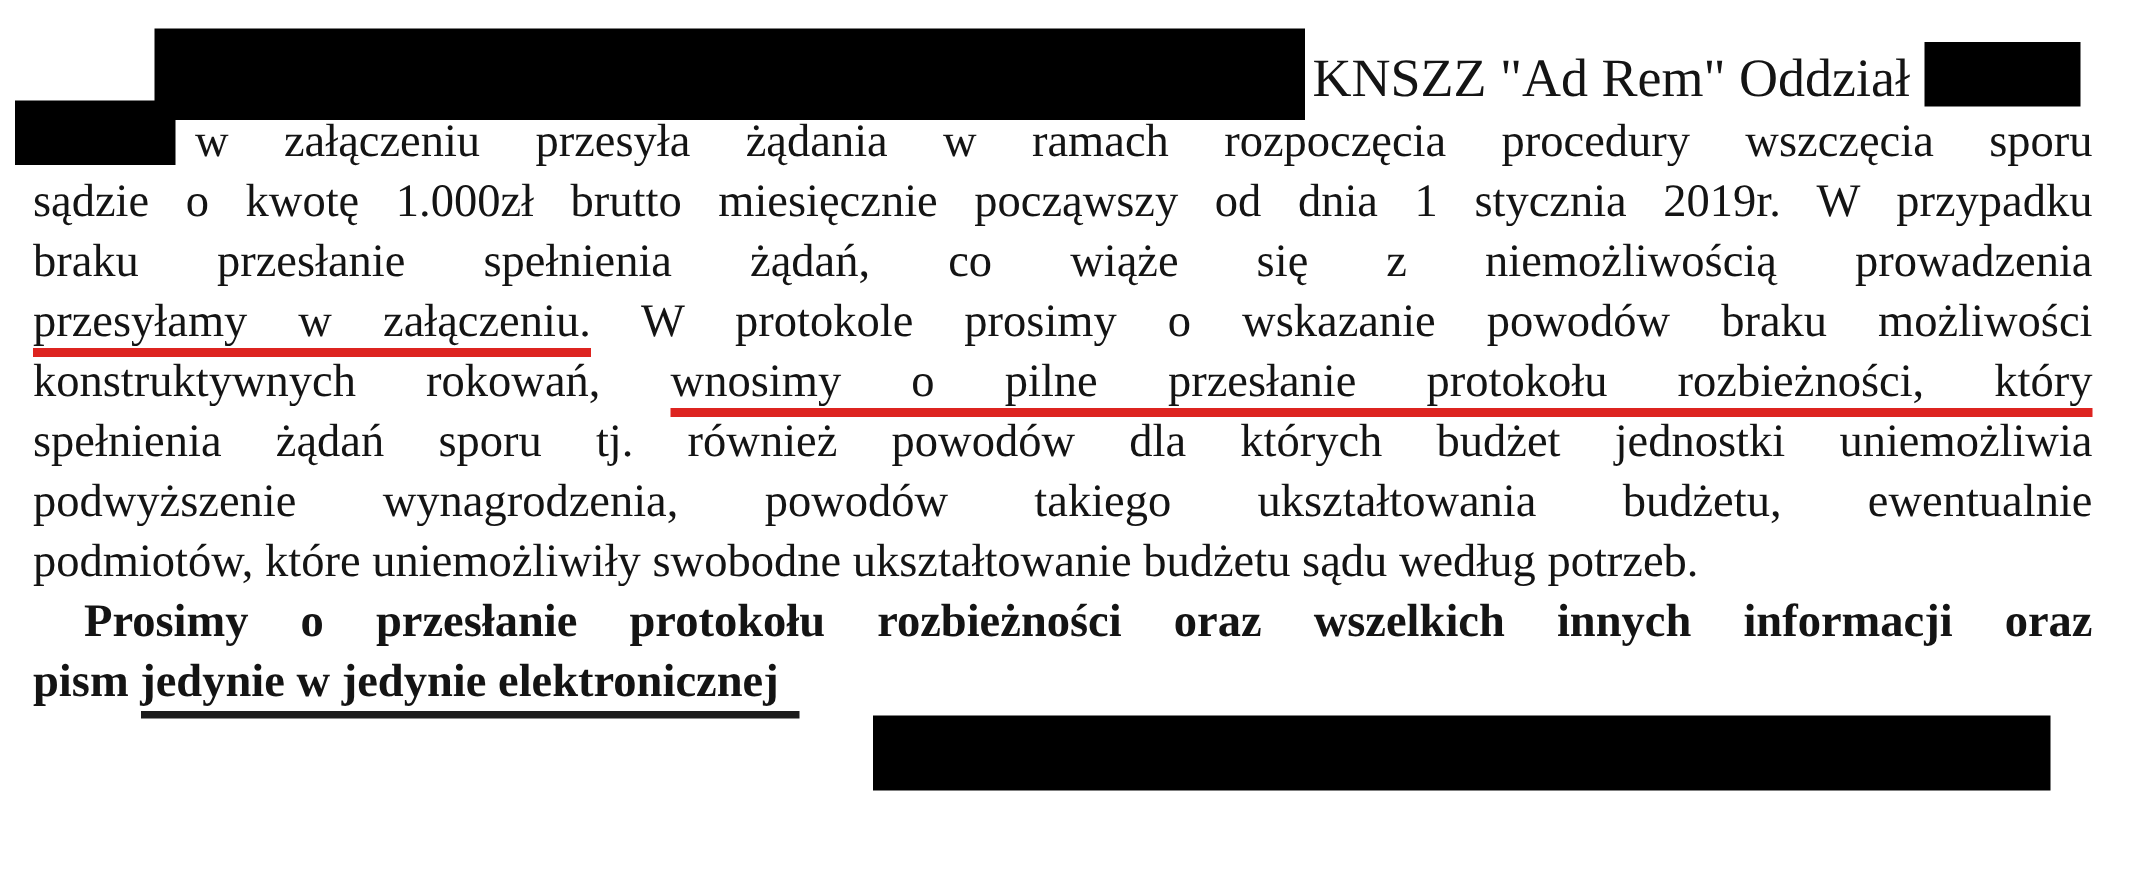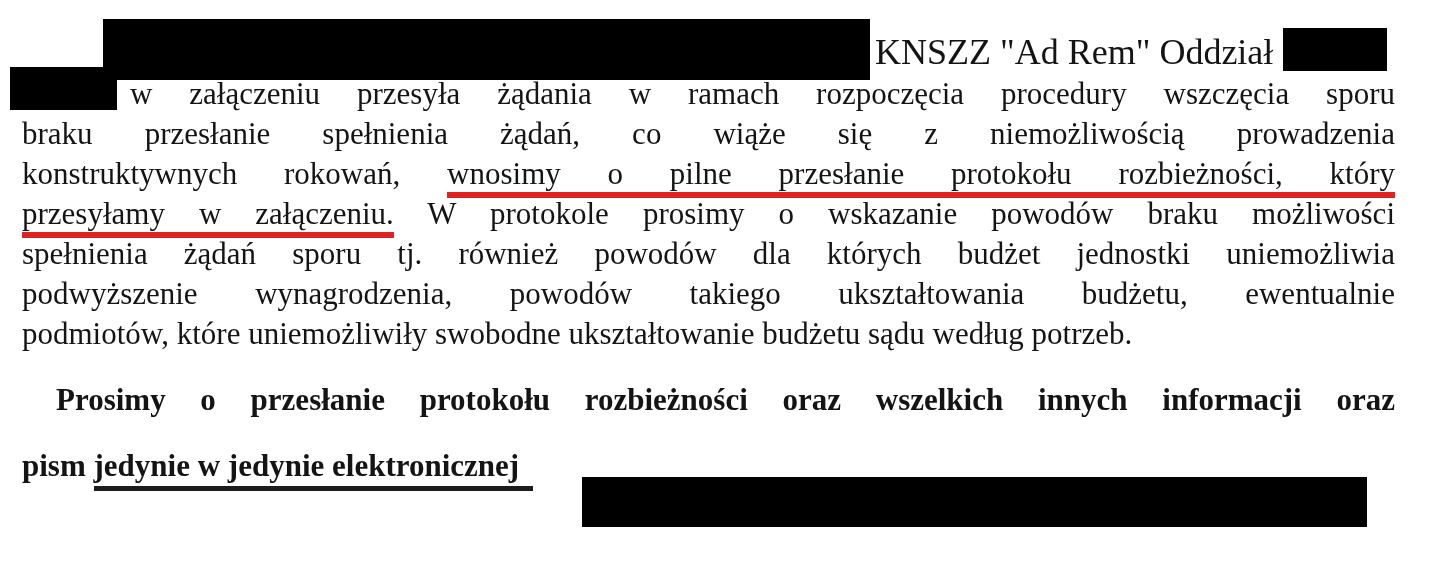"sądzie o kwotę 1.000zł brutto" div.line { html: none -> <div>sądzie o kwotę 1.000zł brutto miesięcznie począwszy od dnia 1 stycznia 2019r. W przypadku</div> }
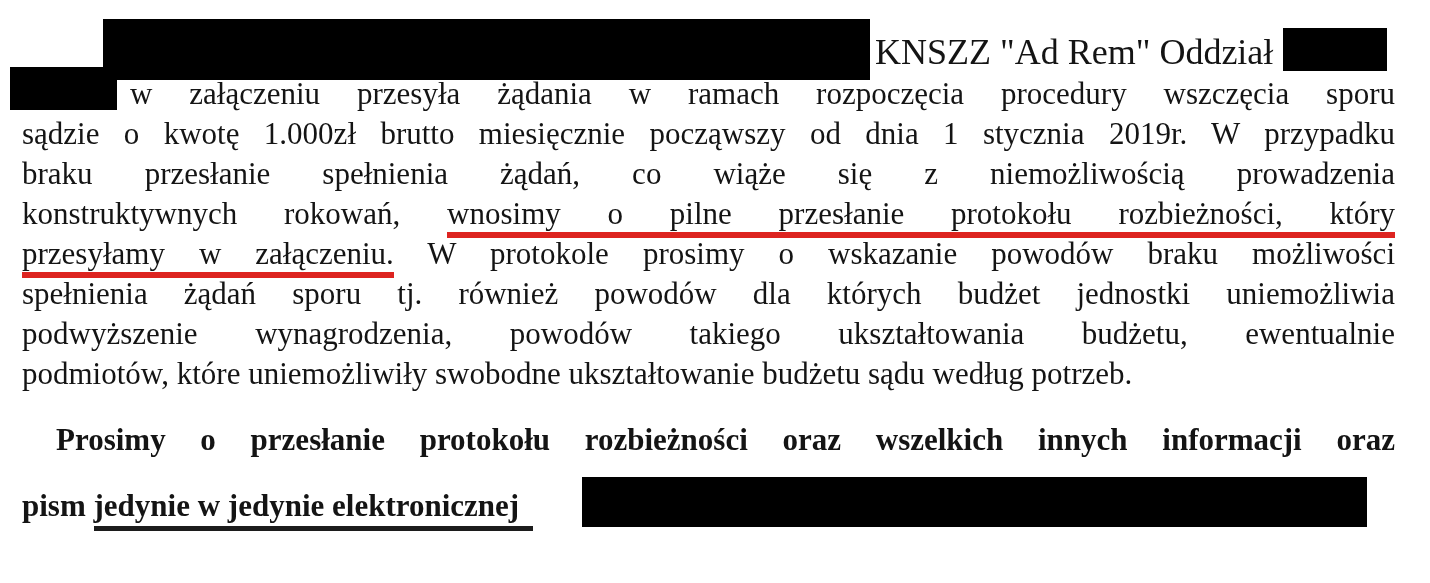"konstruktywnych rokowań, wnosimy o pilne" div.line { order: before "przesyłamy w załączeniu. W protokole" -> after "przesyłamy w załączeniu. W protokole" }
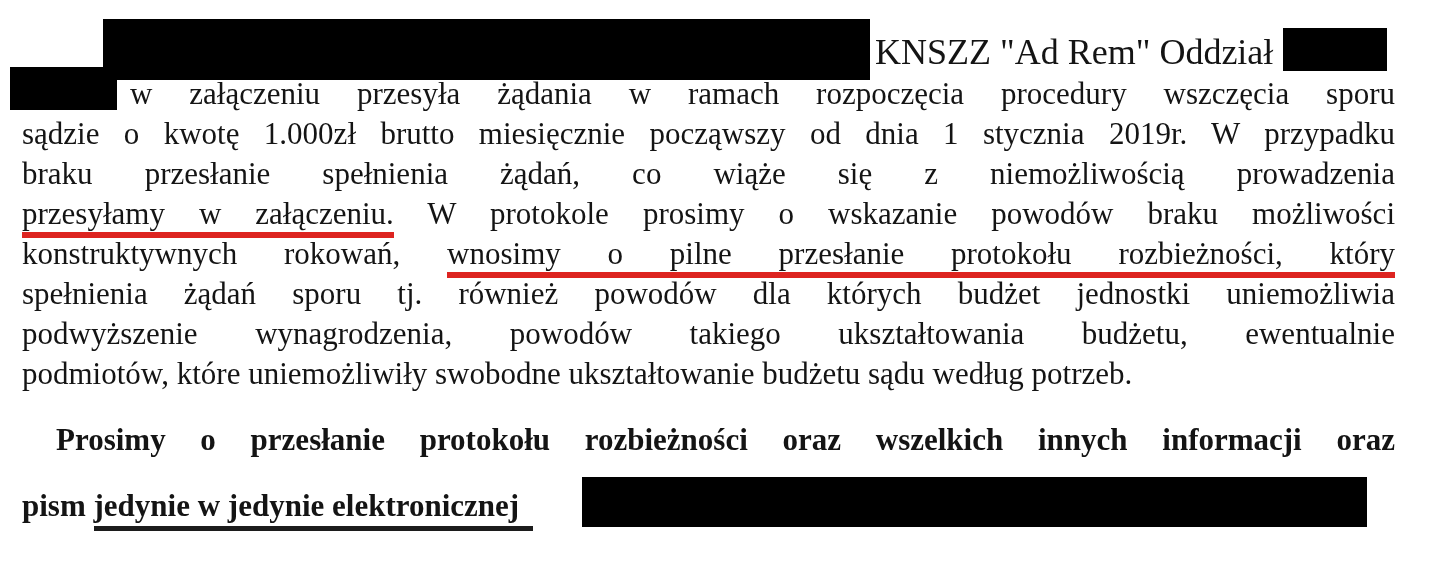"Prosimy o przesłanie protokołu" .line.bold { margin-top: 26px -> none }
